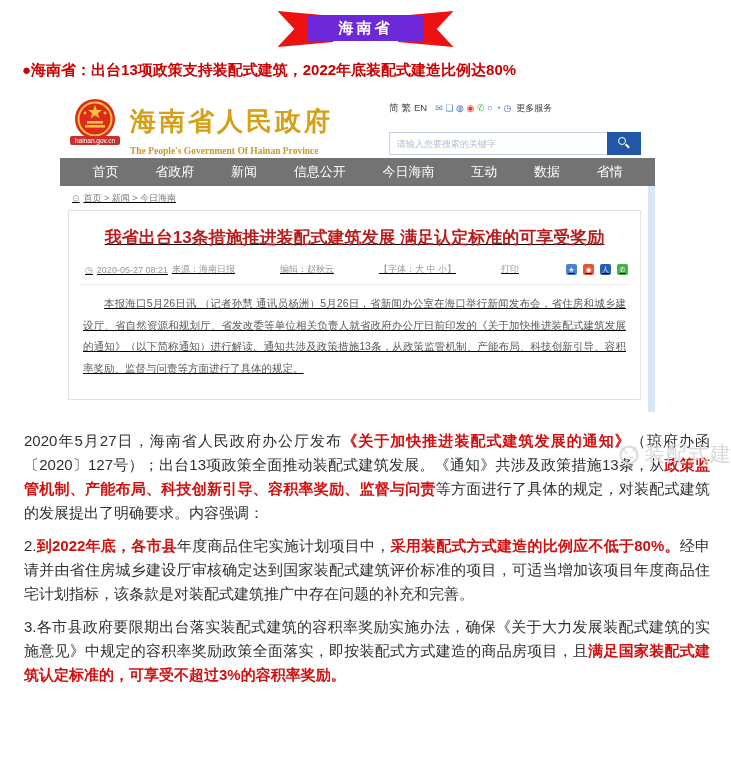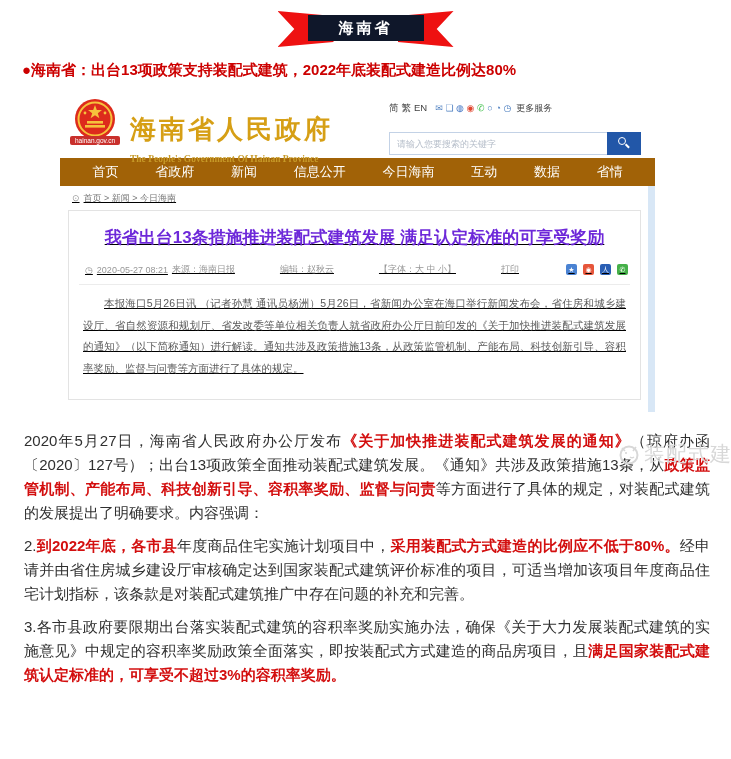"海南省" .ribbon-center { background: #0f172a -> #6d28d9 }
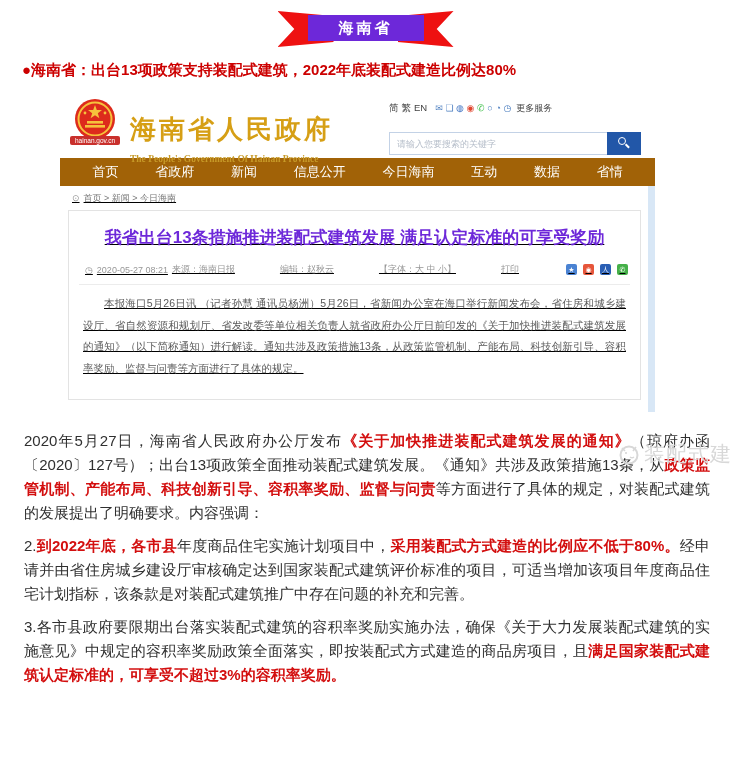"海南省人民政府" .title-block { top: 18px -> 10px }
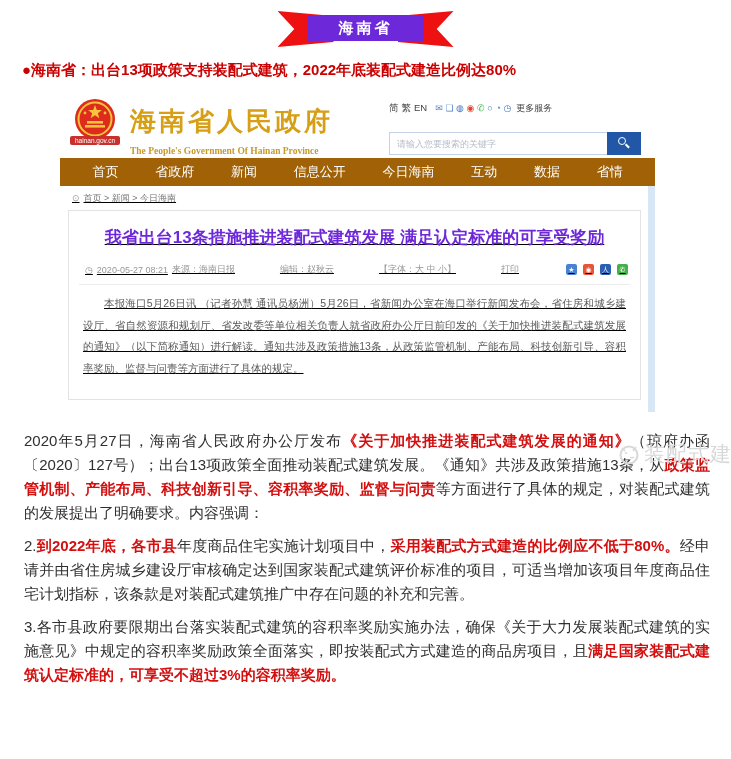"首页" .shot-nav { background: #a16207 -> #737373 }
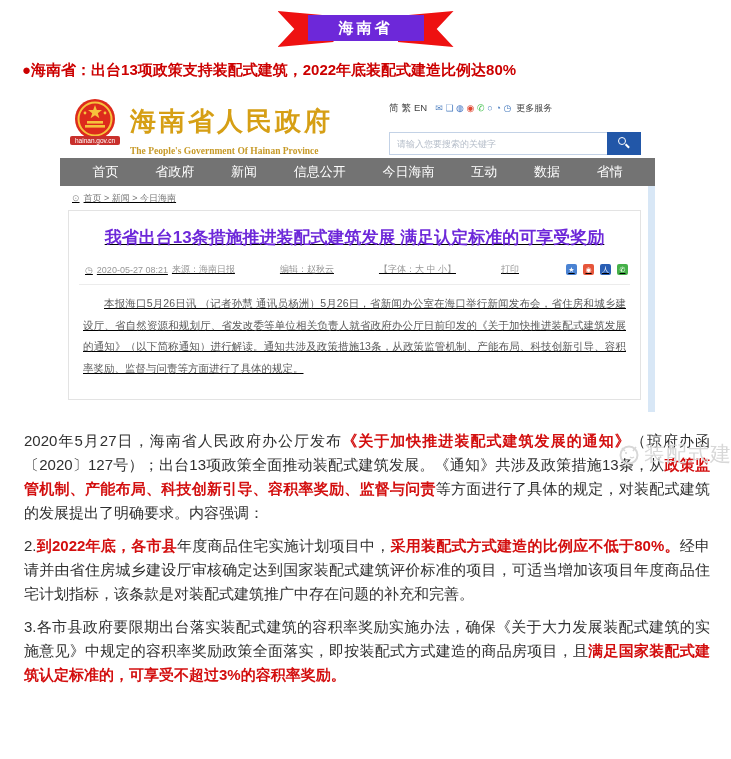"我省出台13条措施推进装配式建筑发展 满足认定标准的可享受奖励" .panel h1 { color: #6d28d9 -> #b91c1c }
